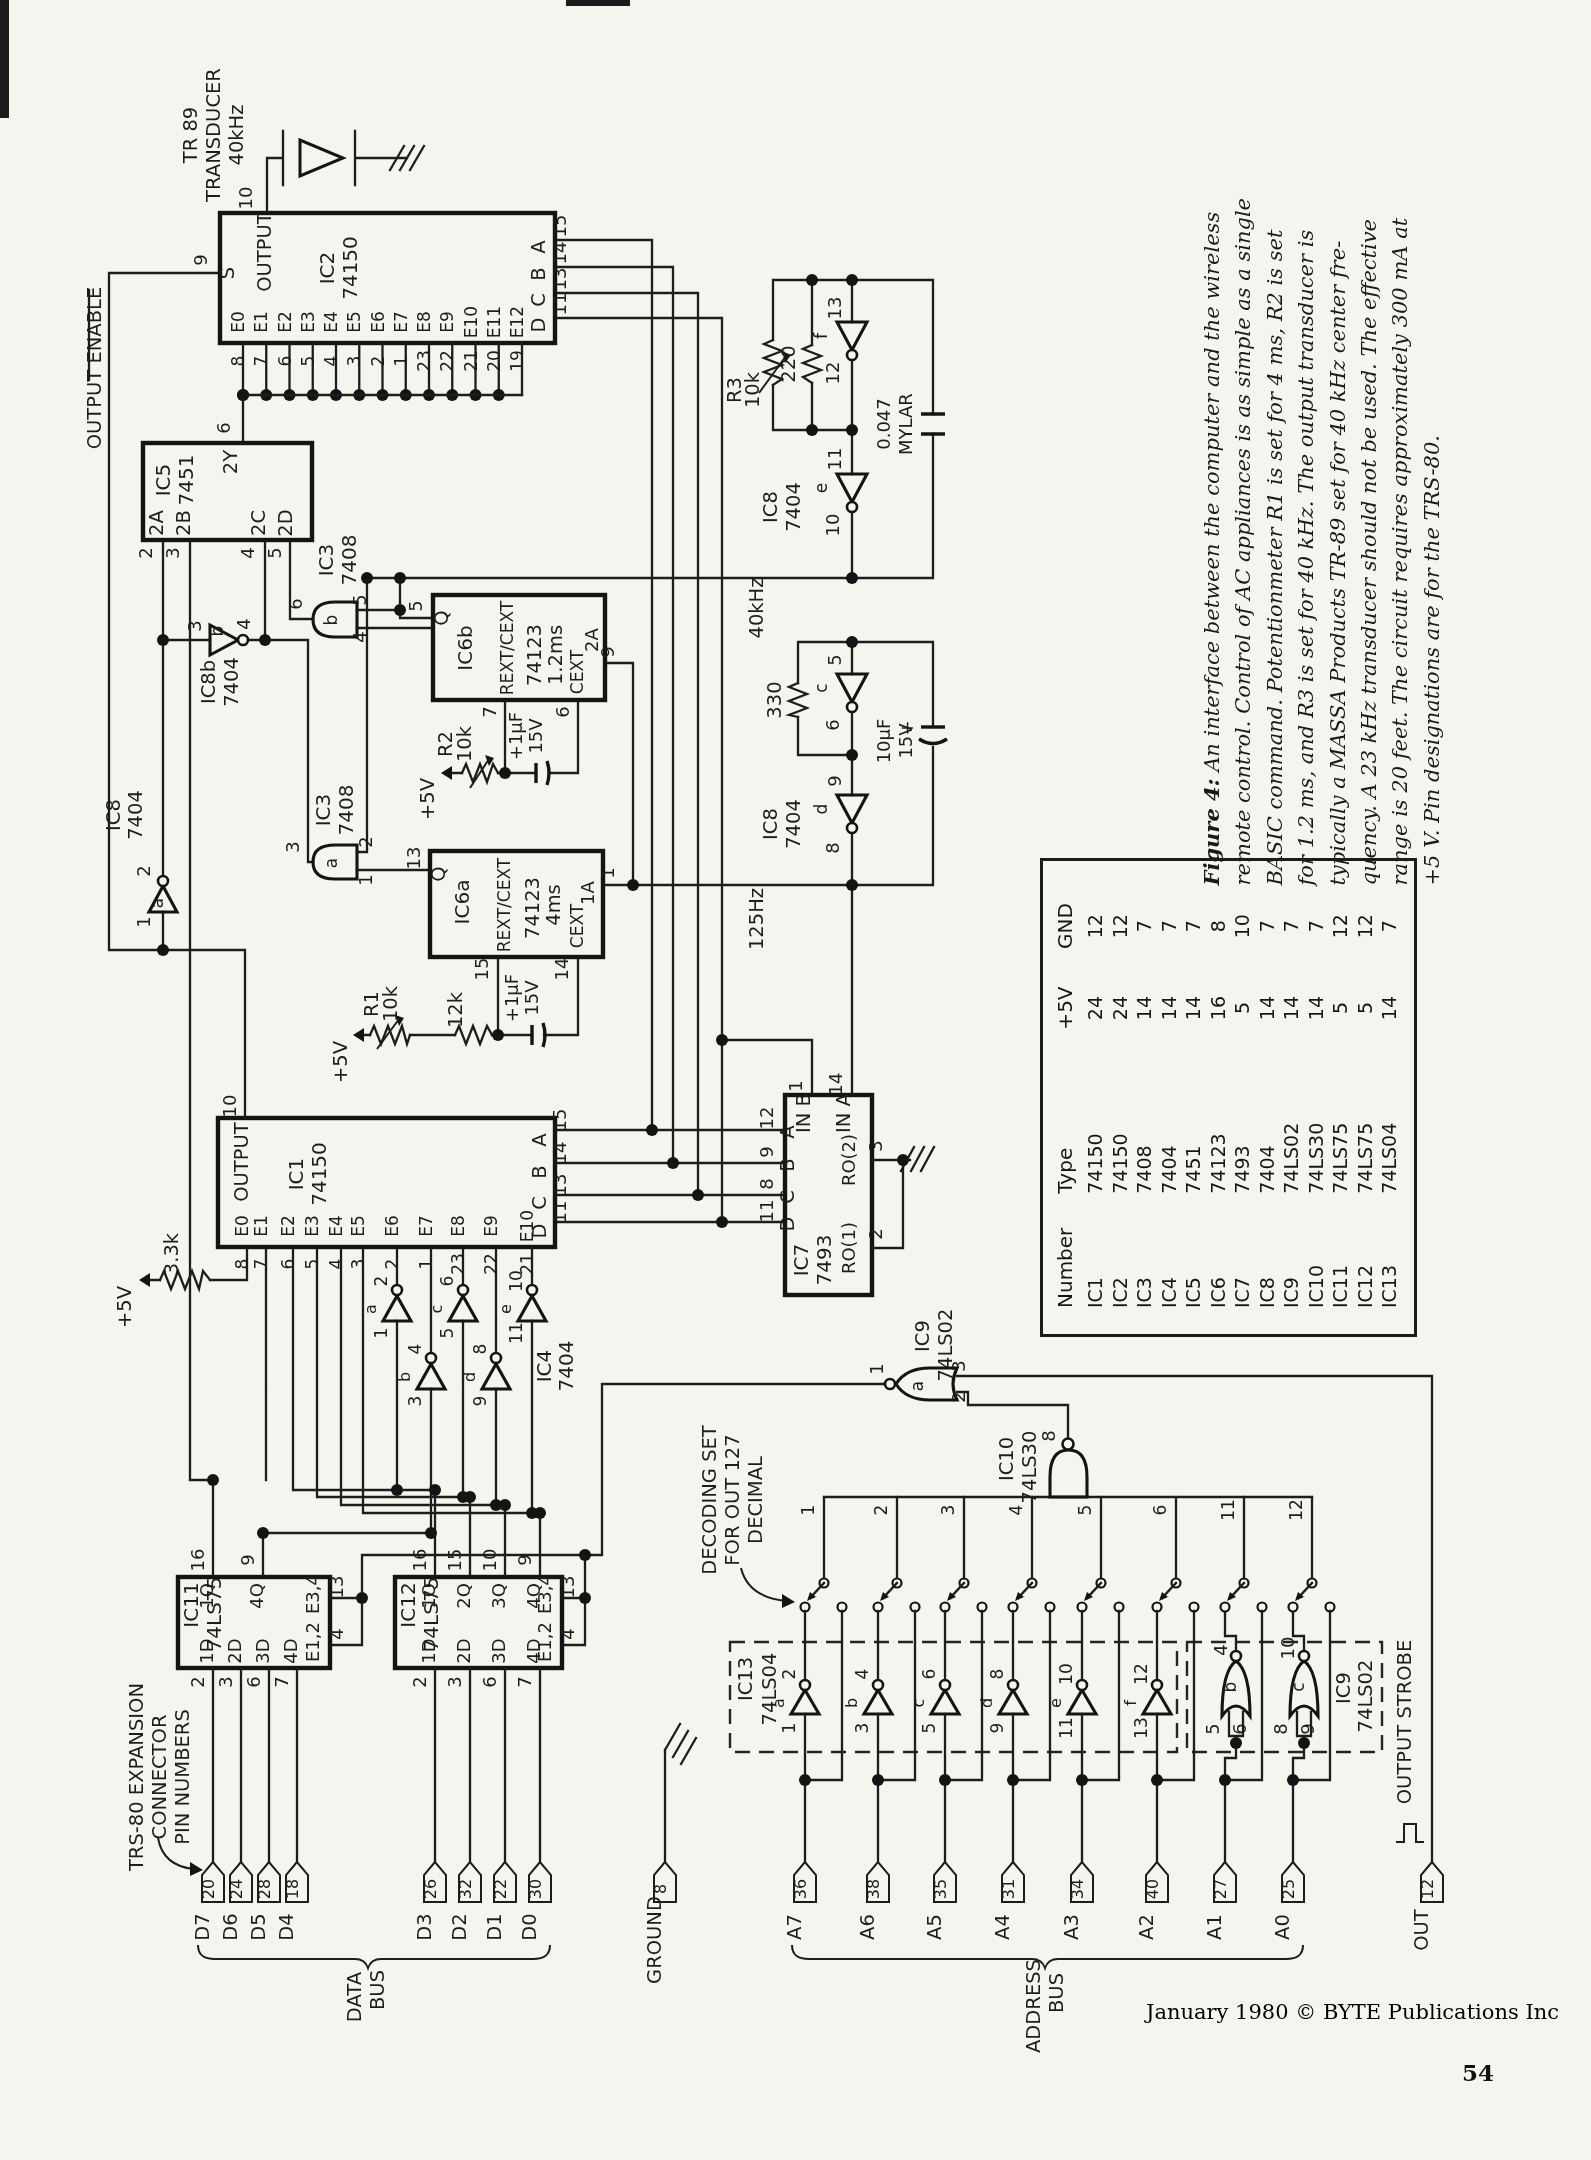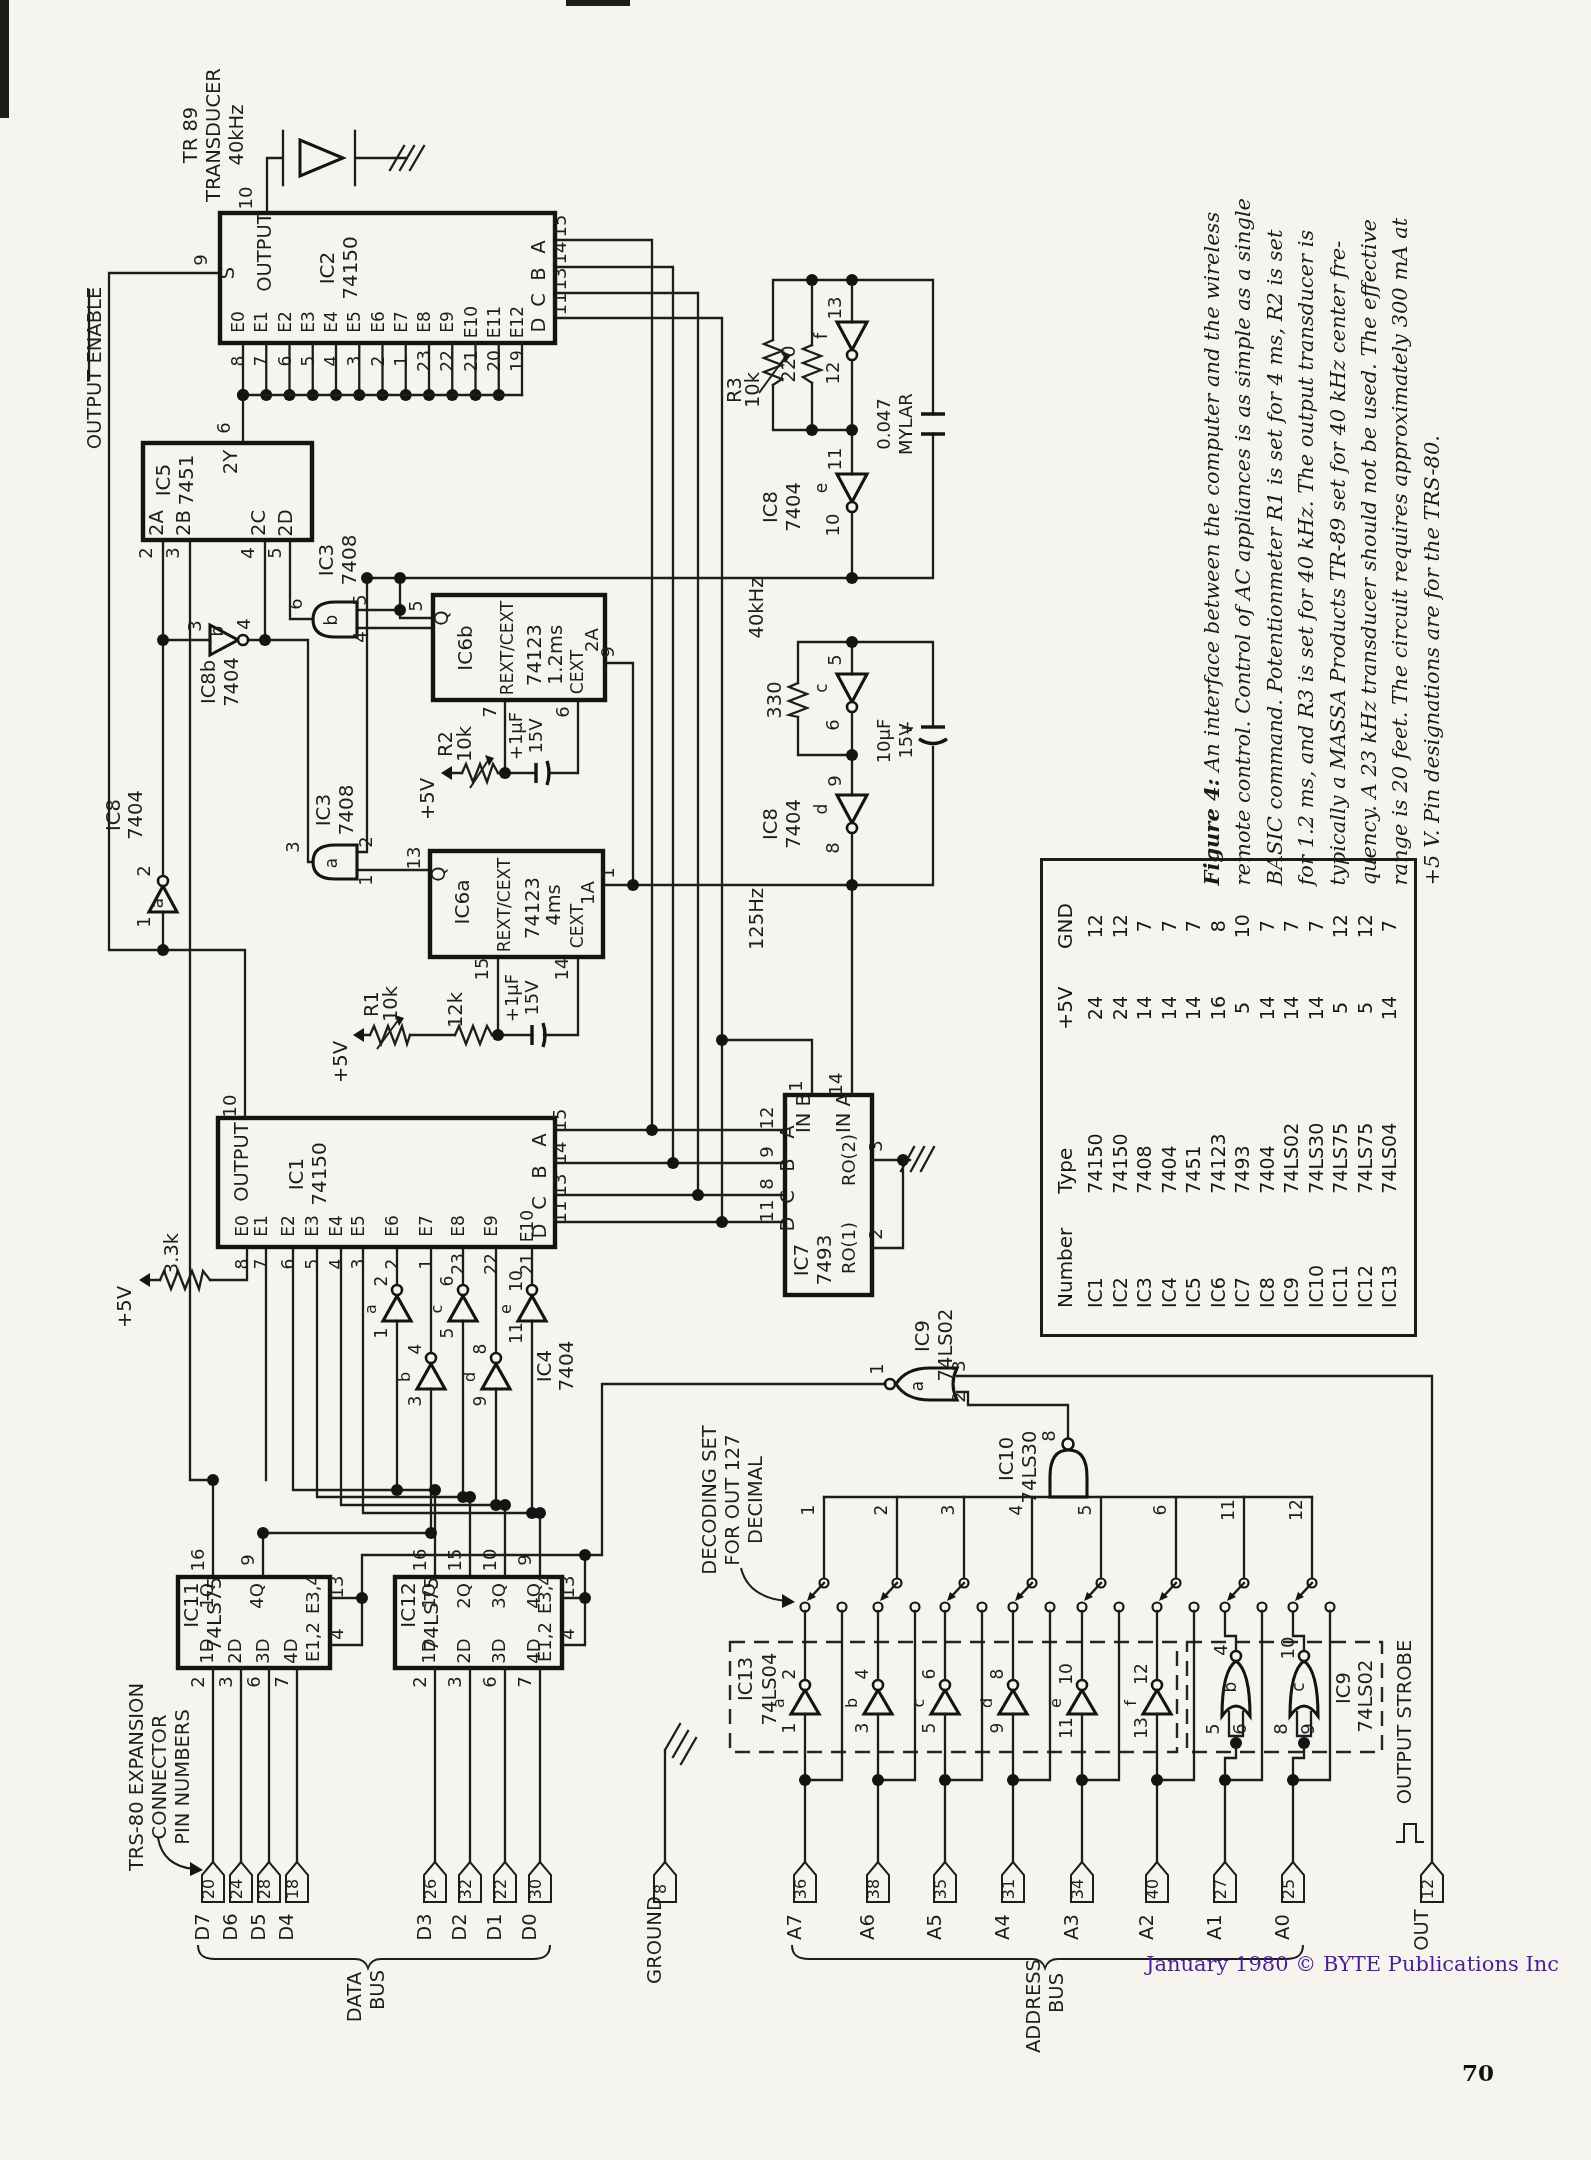"January 1980 © BYTE Publications" #footer { color: #4c1d95 -> #000000; top: 1952px -> 2000px }
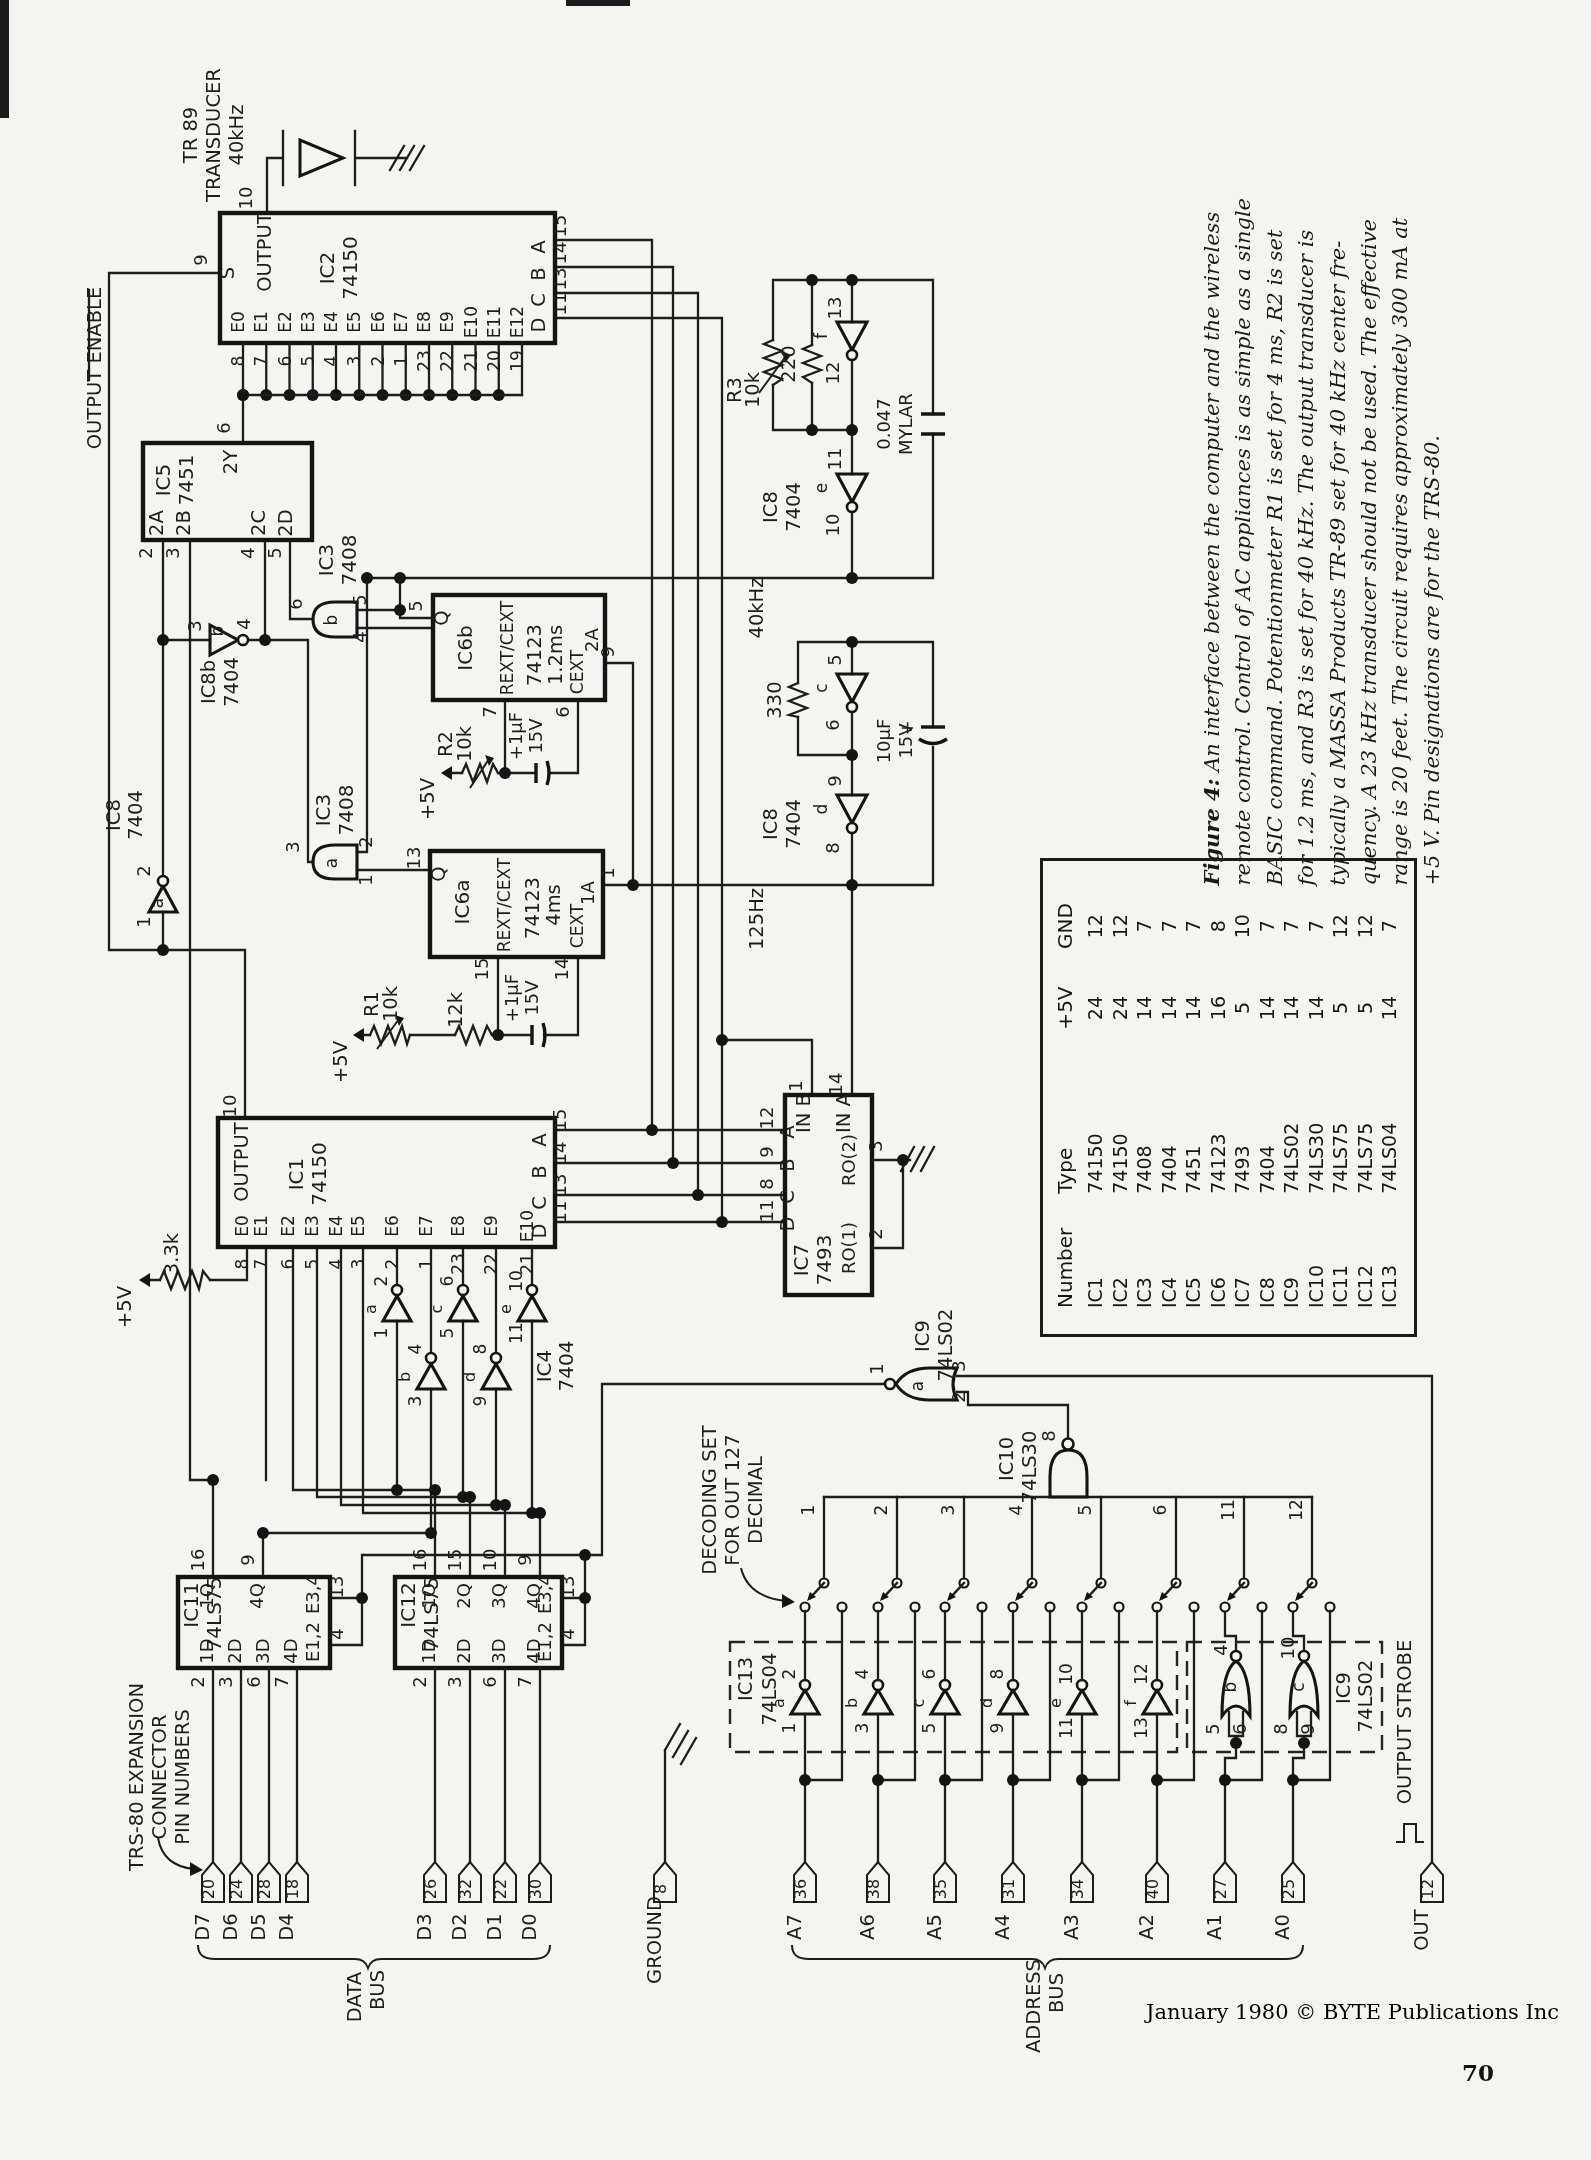"70" div { text: 70 -> 54 }
